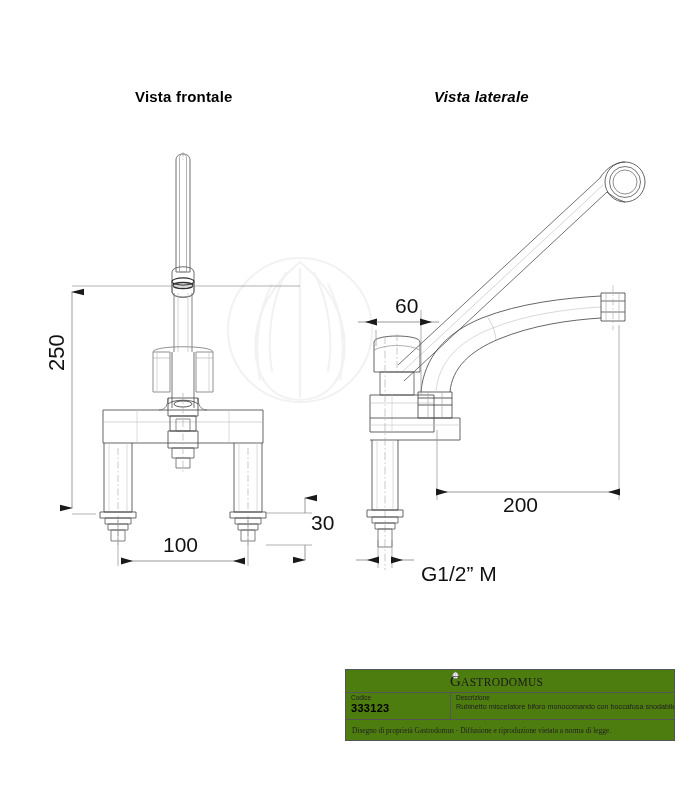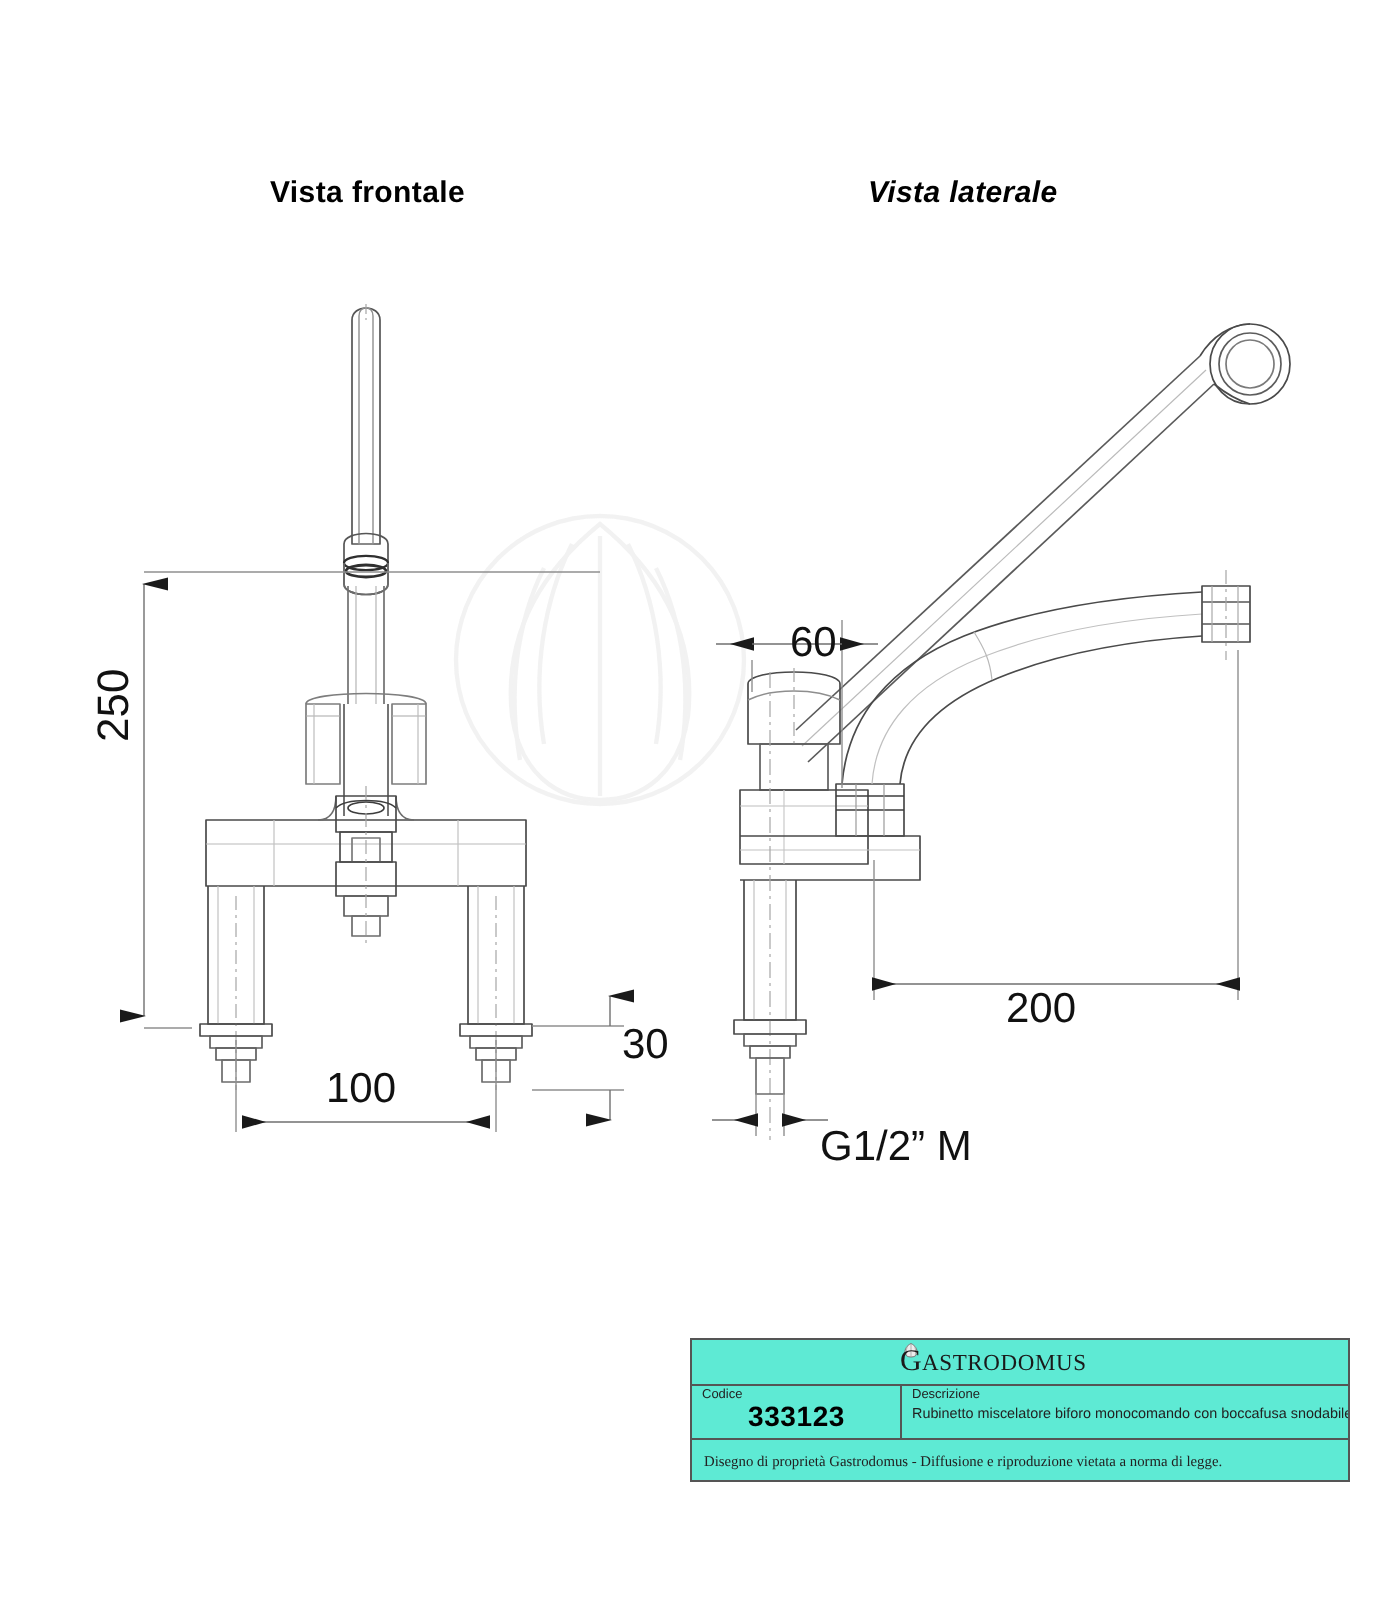"60" #dim-60 { top: 310px -> 294px }
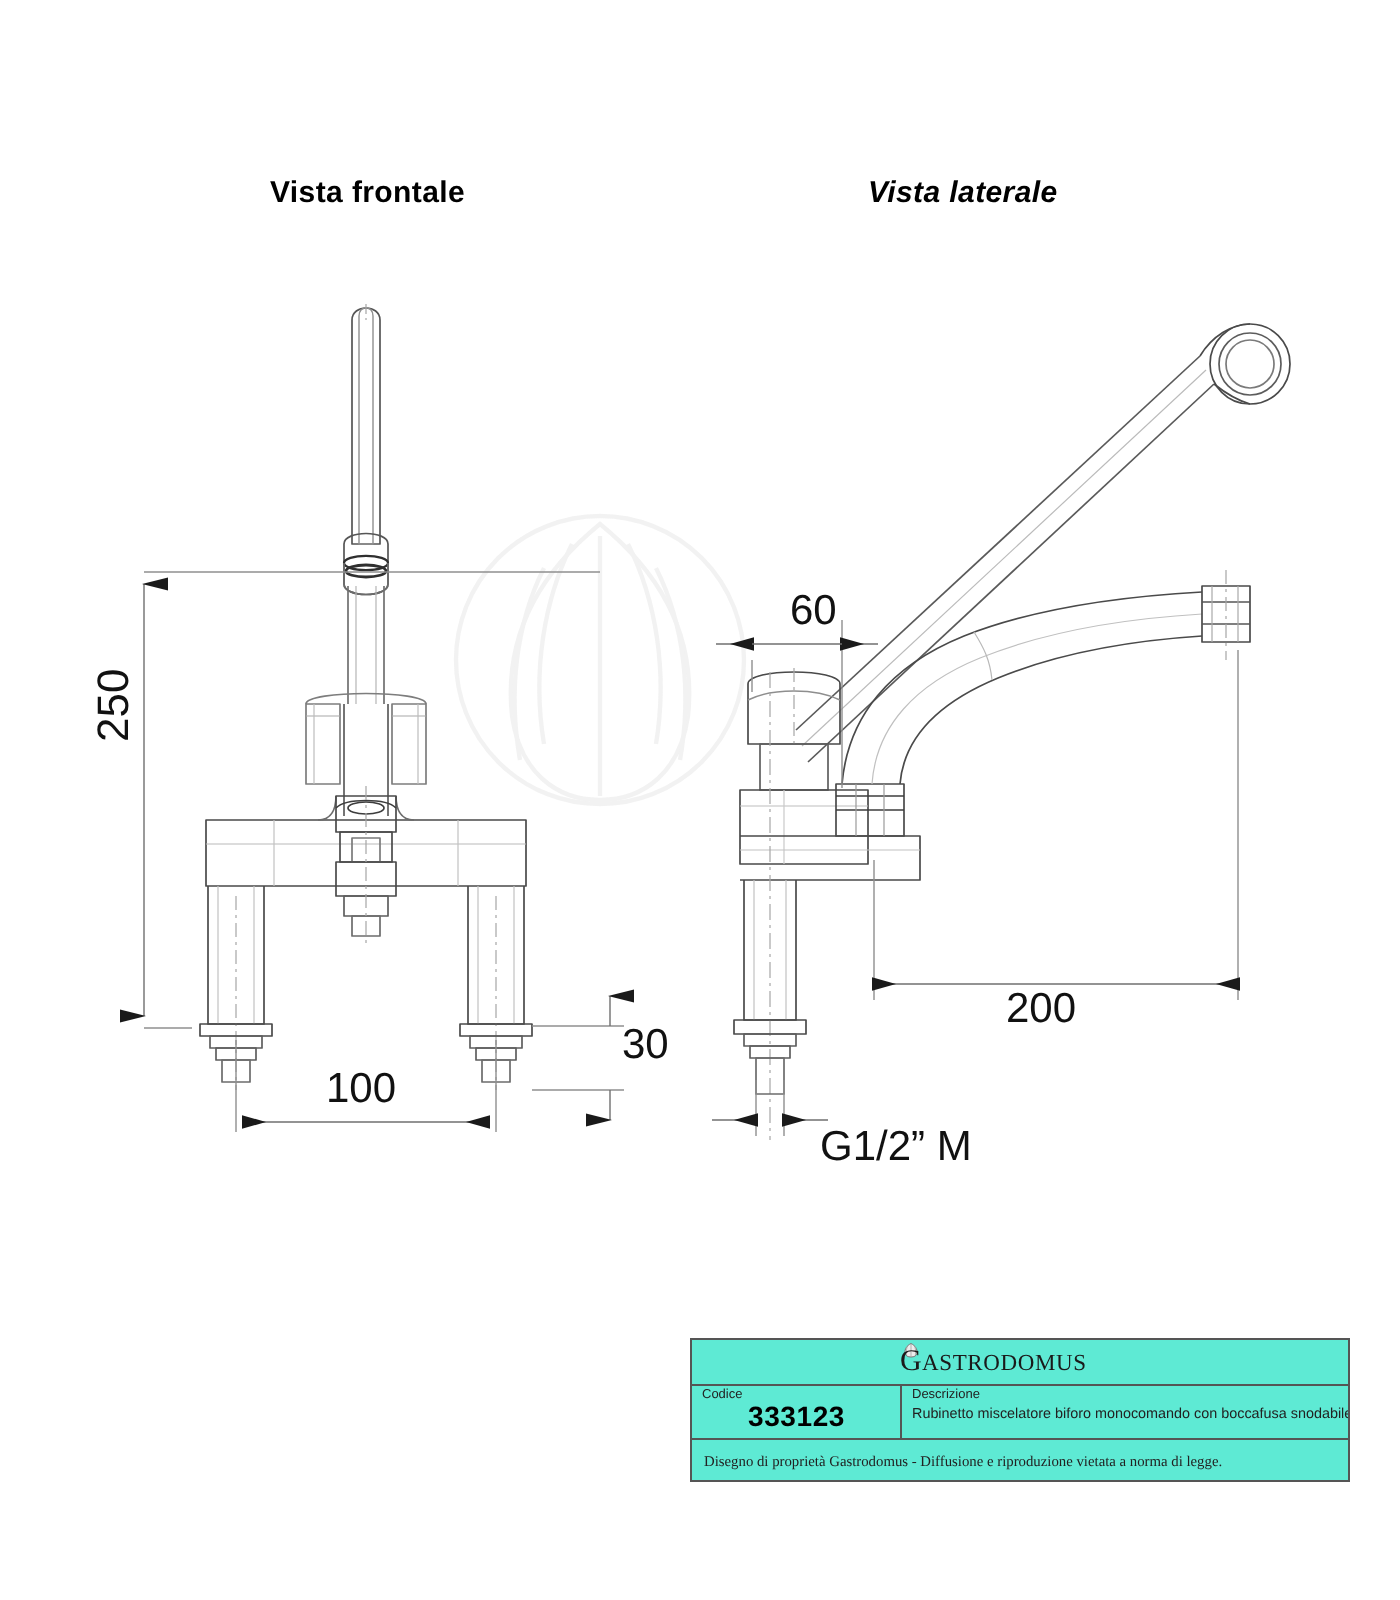"G1/2” M" #dim-thread { left: 410px -> 421px }
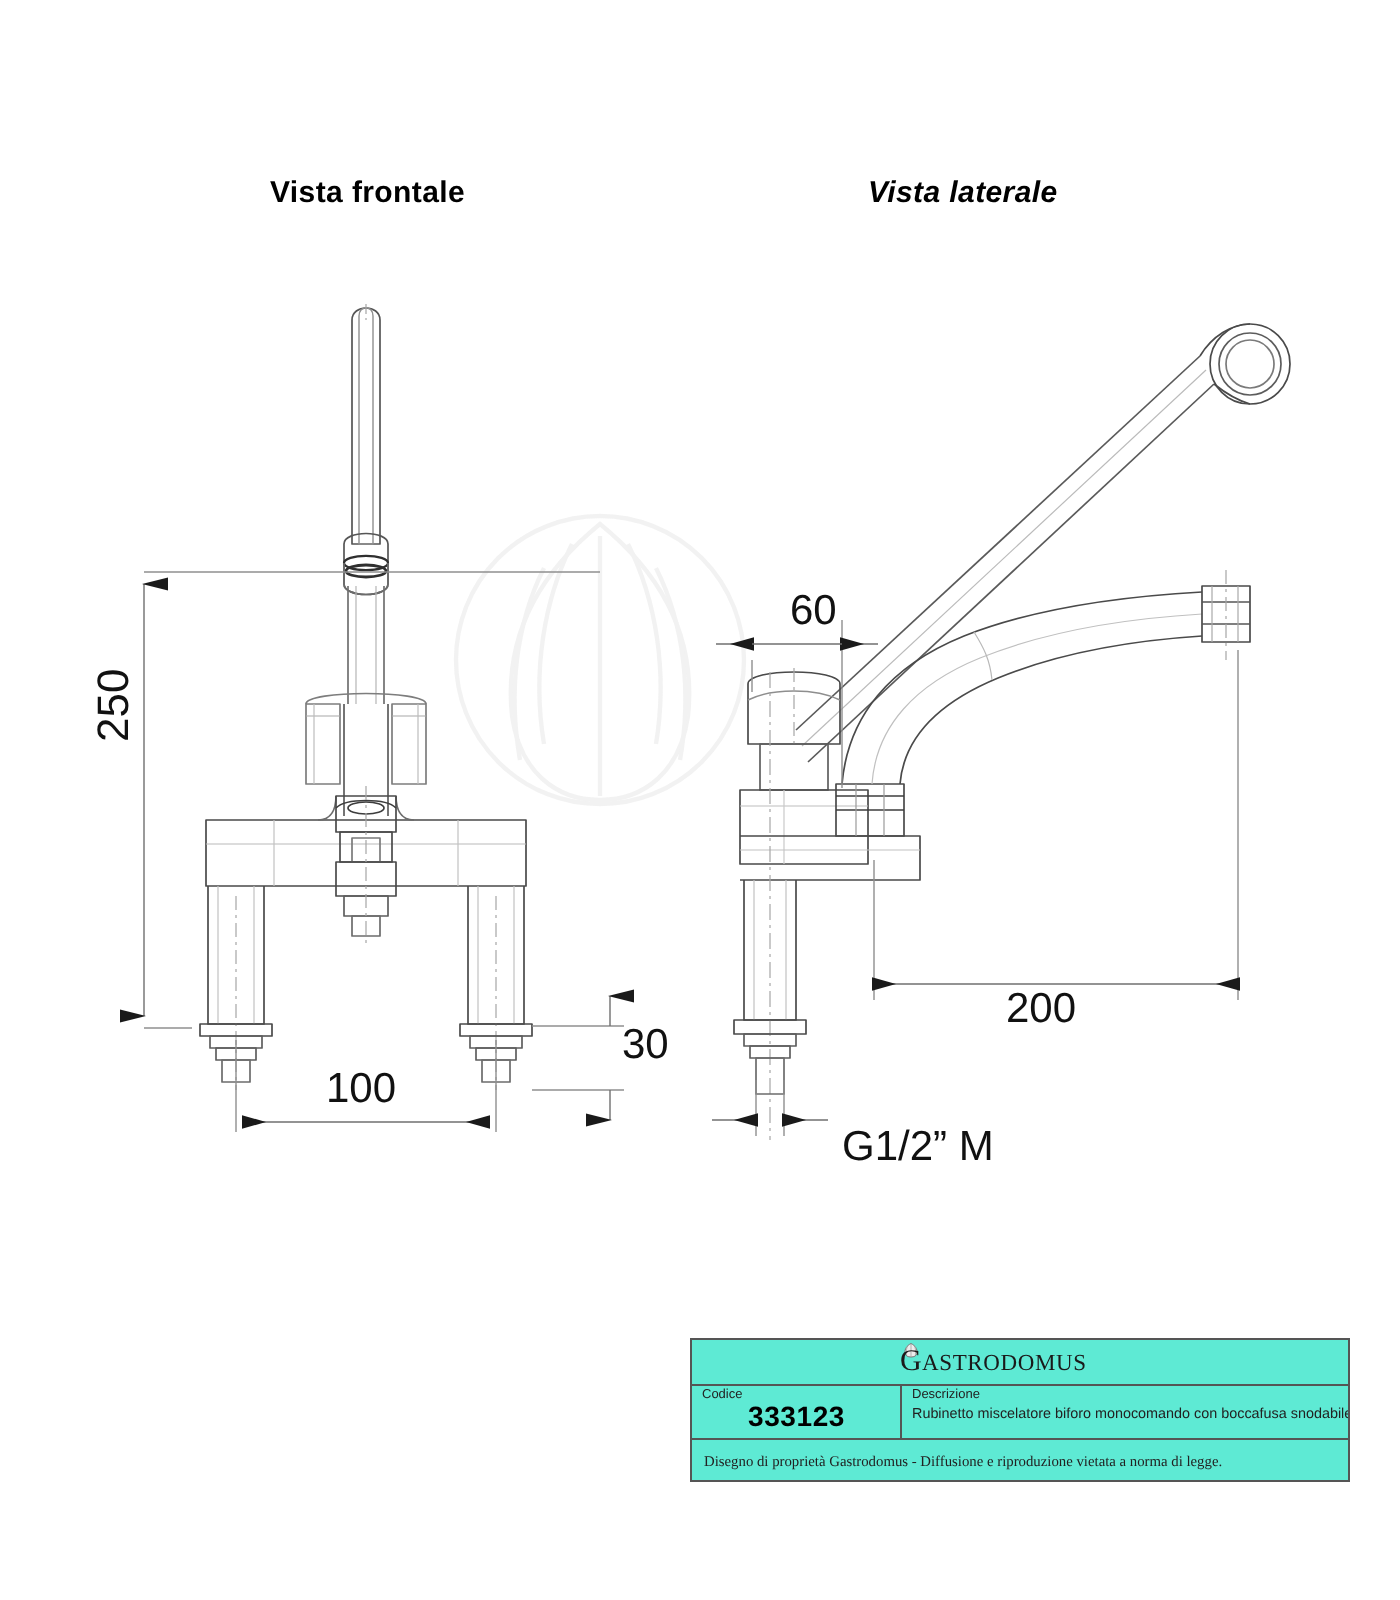"GASTRODOMUS" #titleblock { background: #5eead4 -> #4d7c0f }
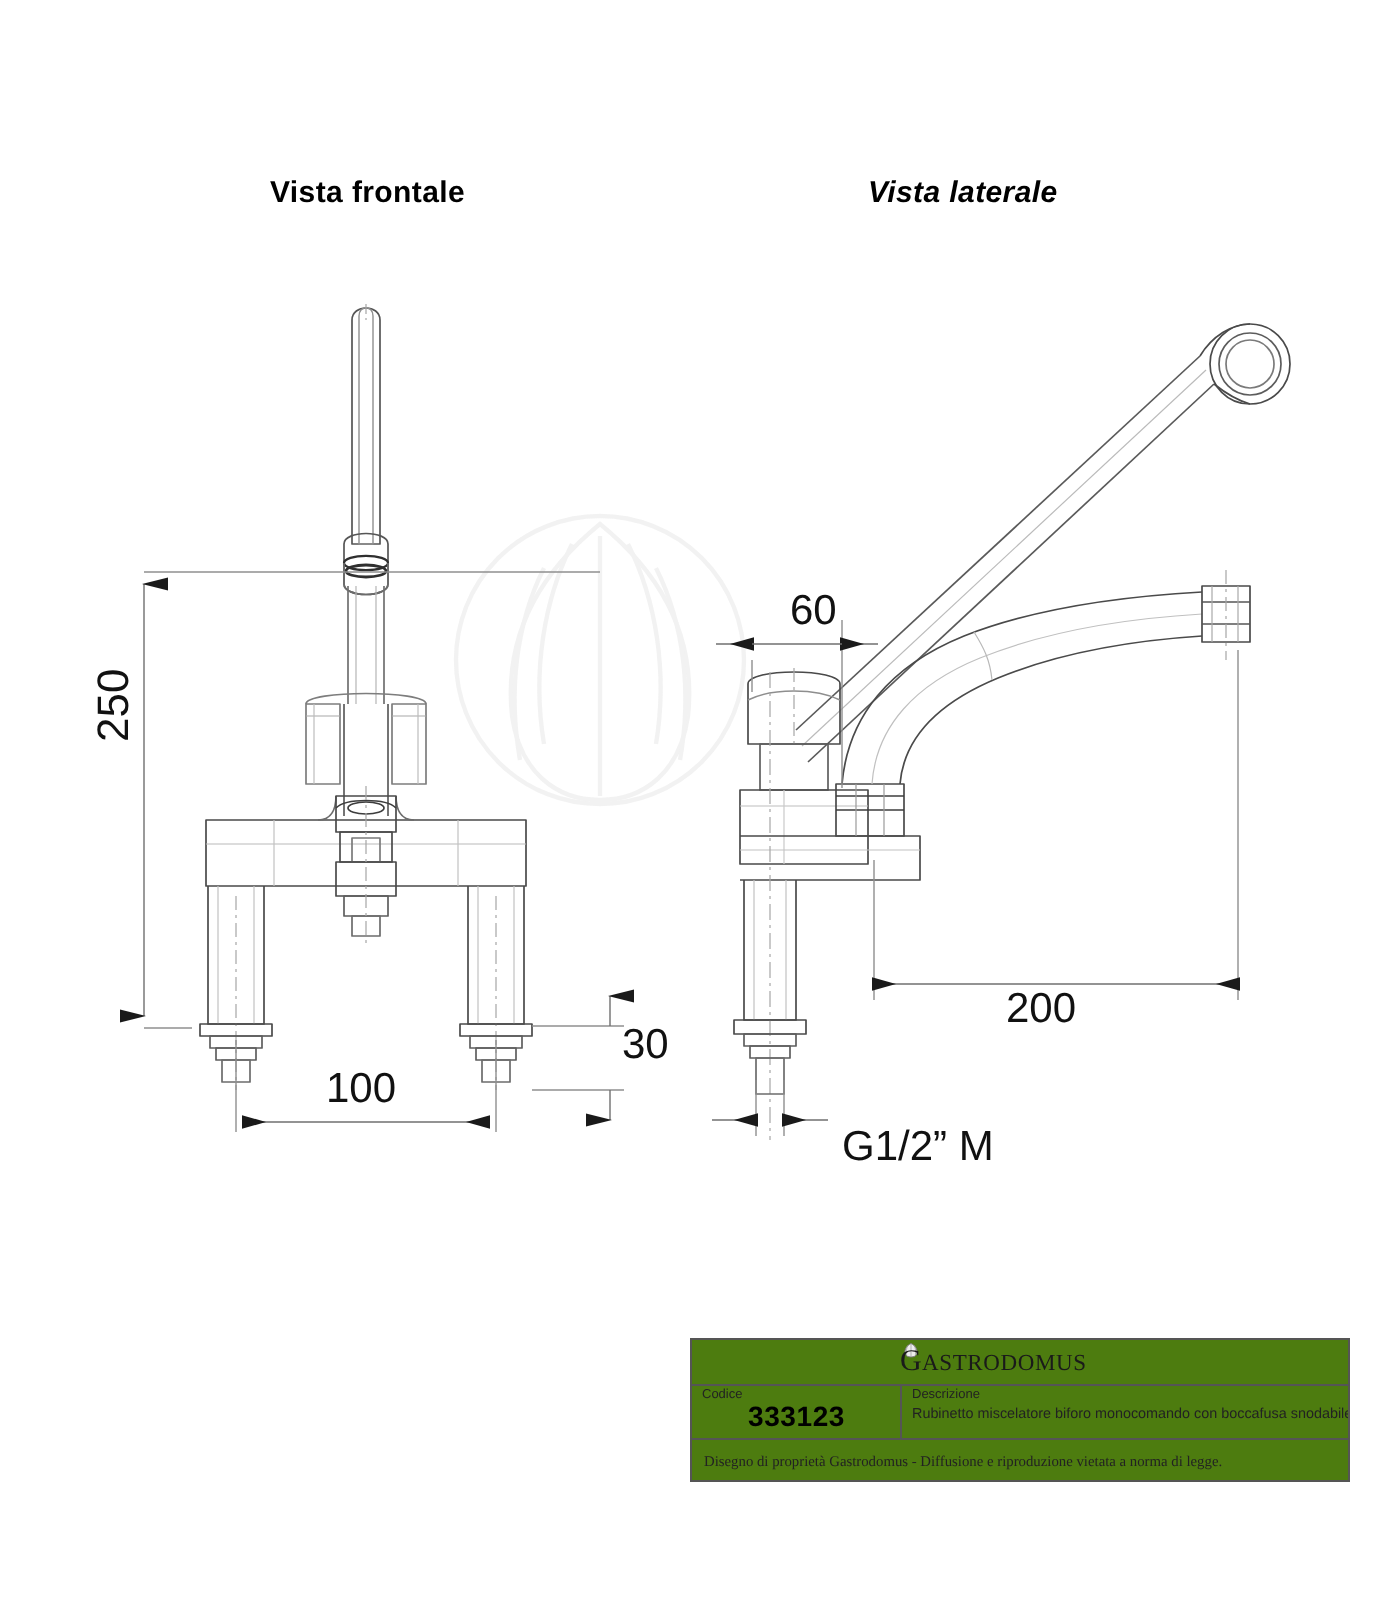"333123" #tb-code-value { font-size: 14px -> 11px; margin-left: 23px -> none }
